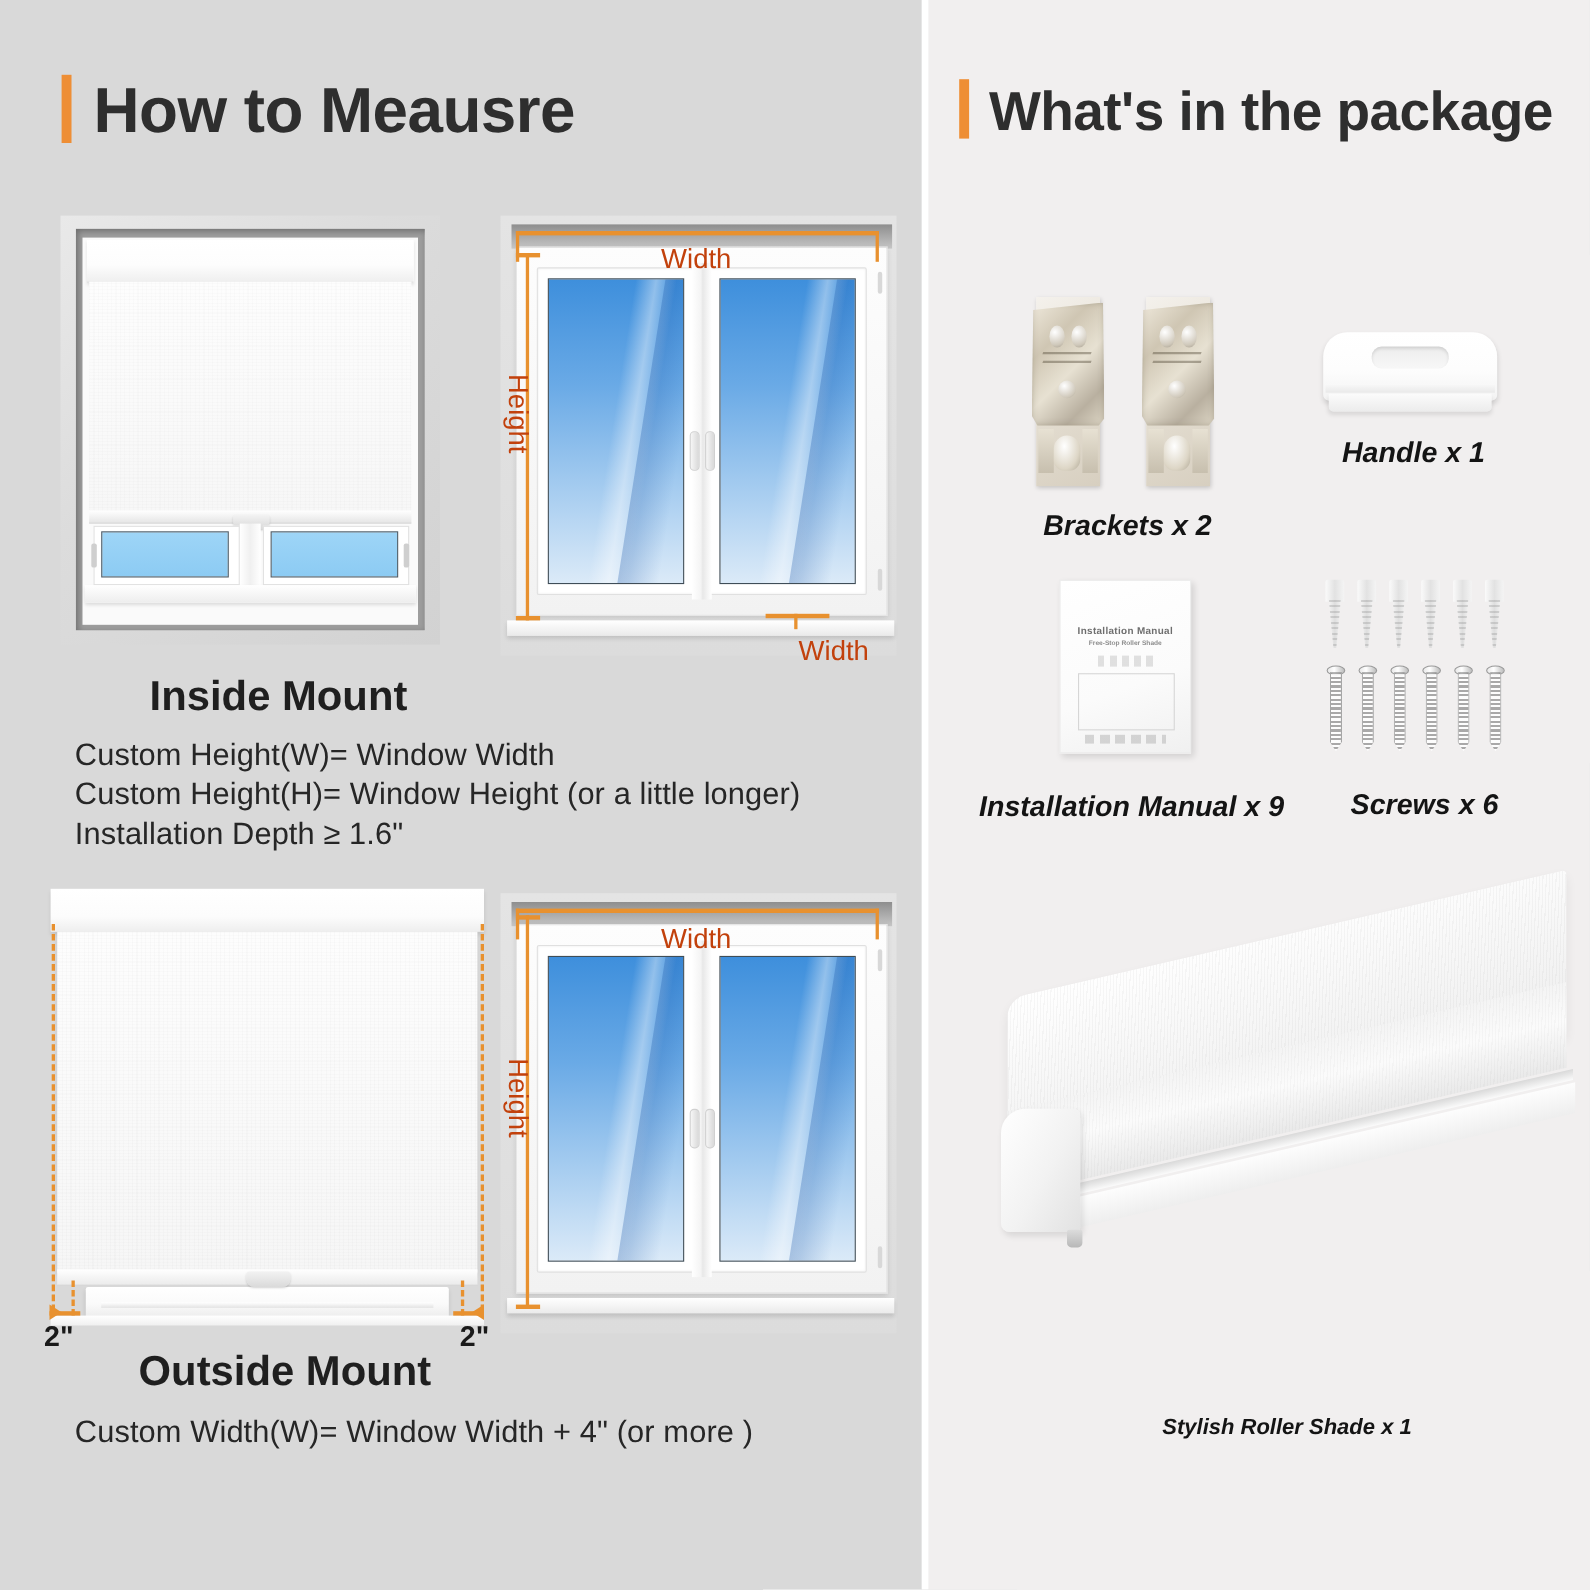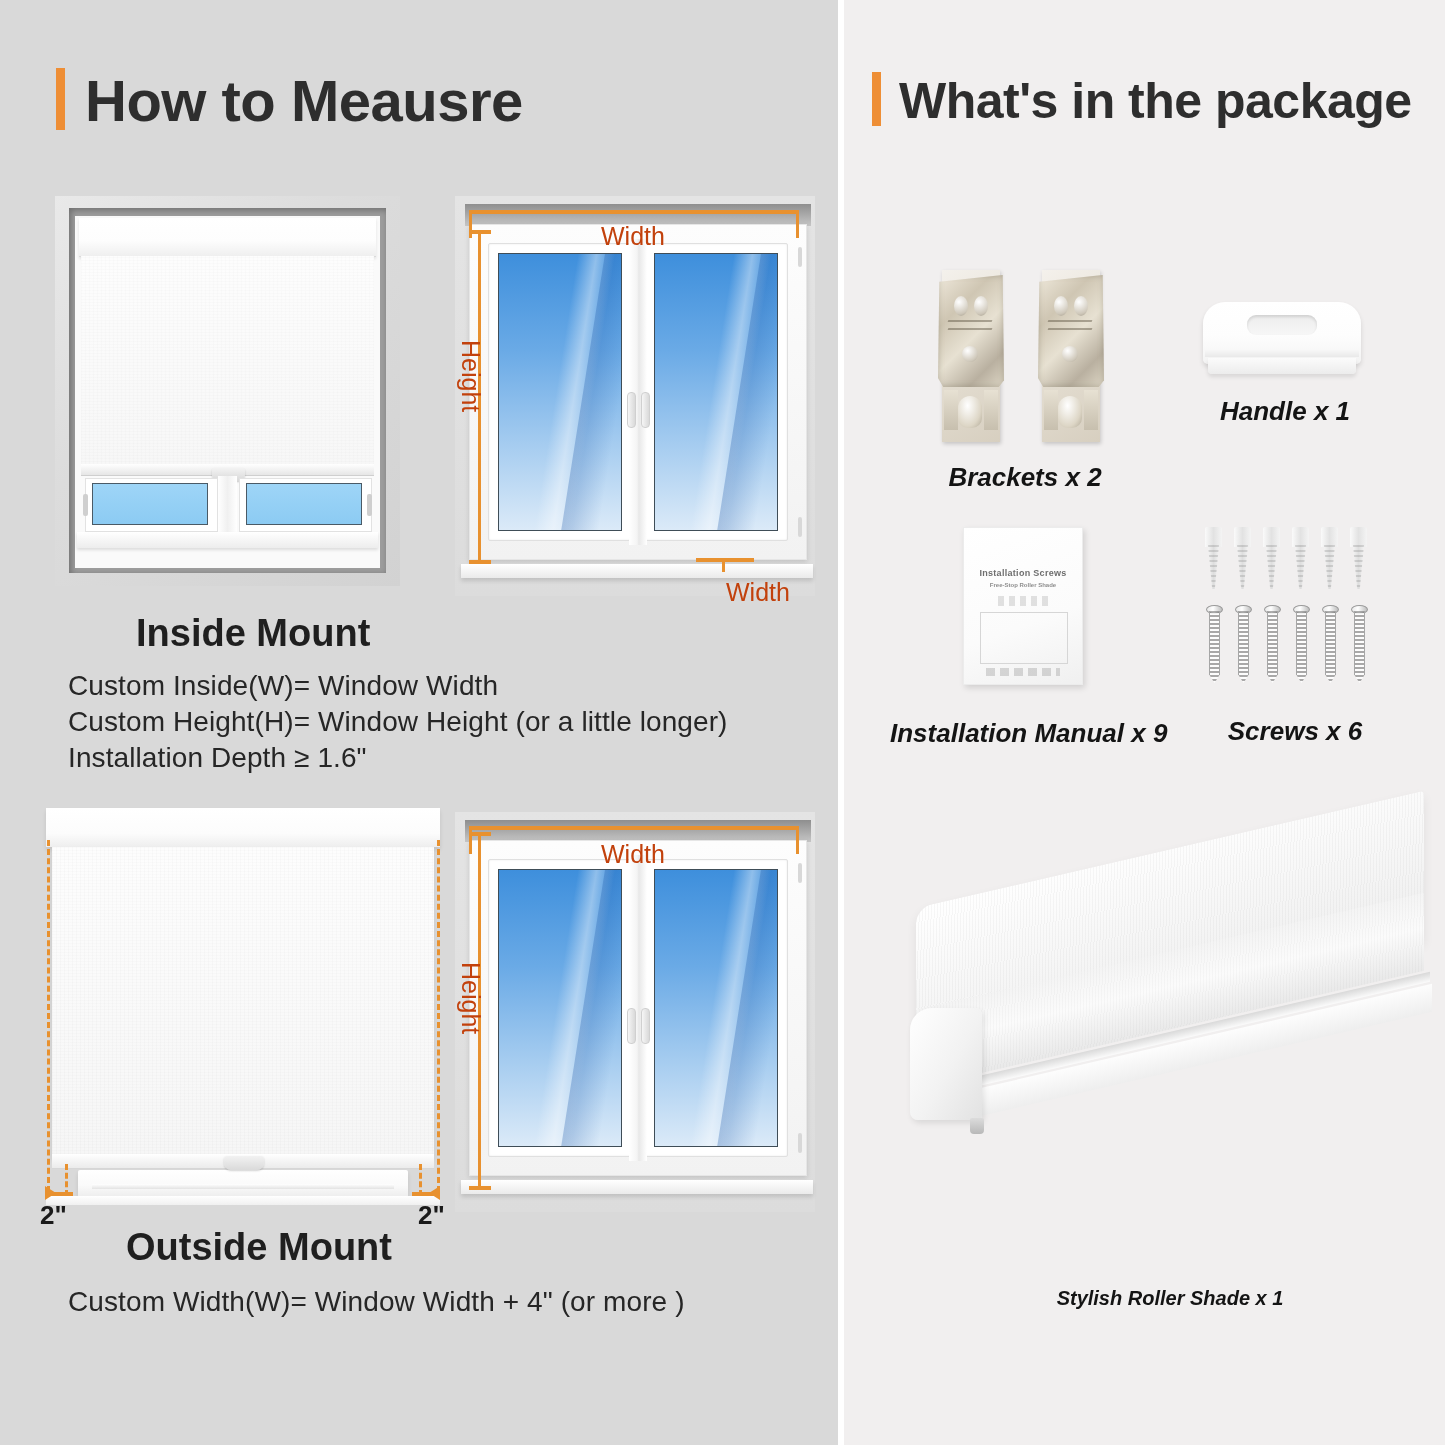"Installation Screws" div.manual-title { text: Screws -> Manual }
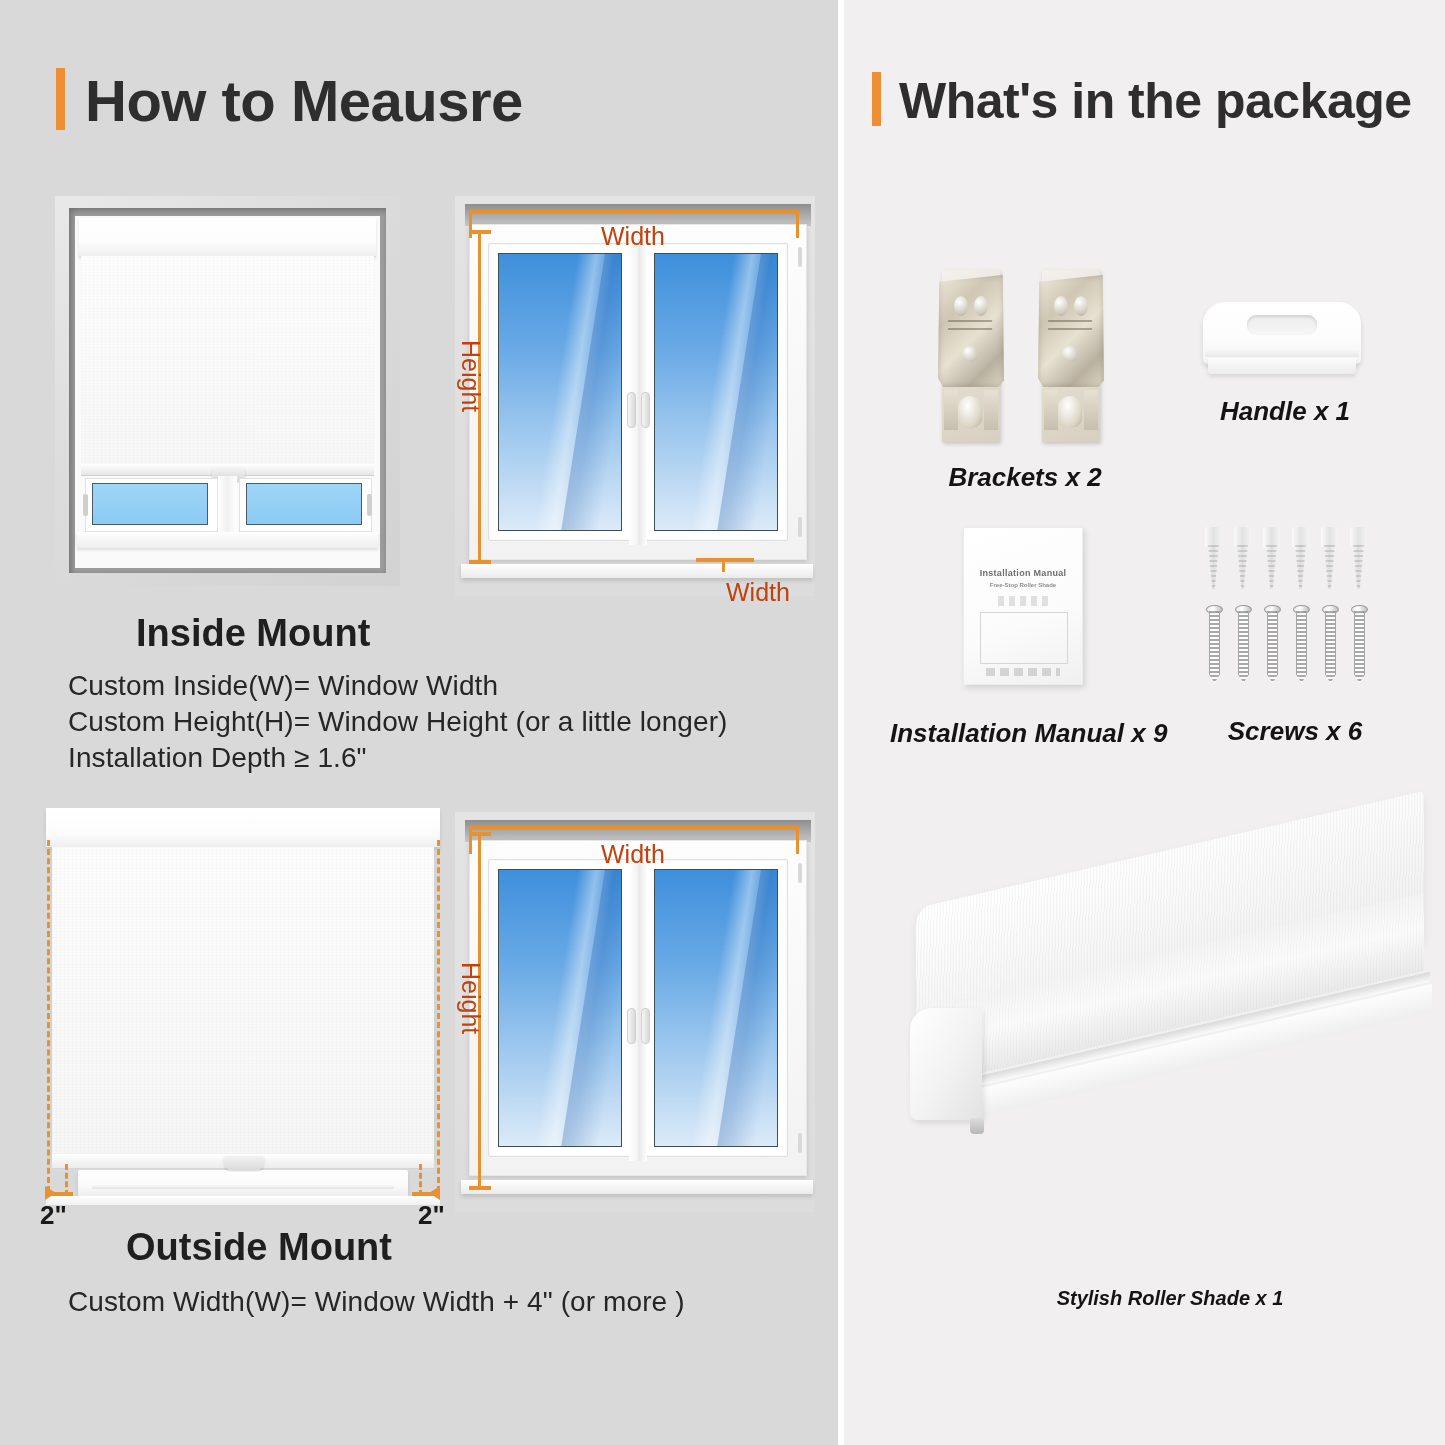"Custom Inside(W)= Window Width" div.spec-line { text: Inside -> Height }
